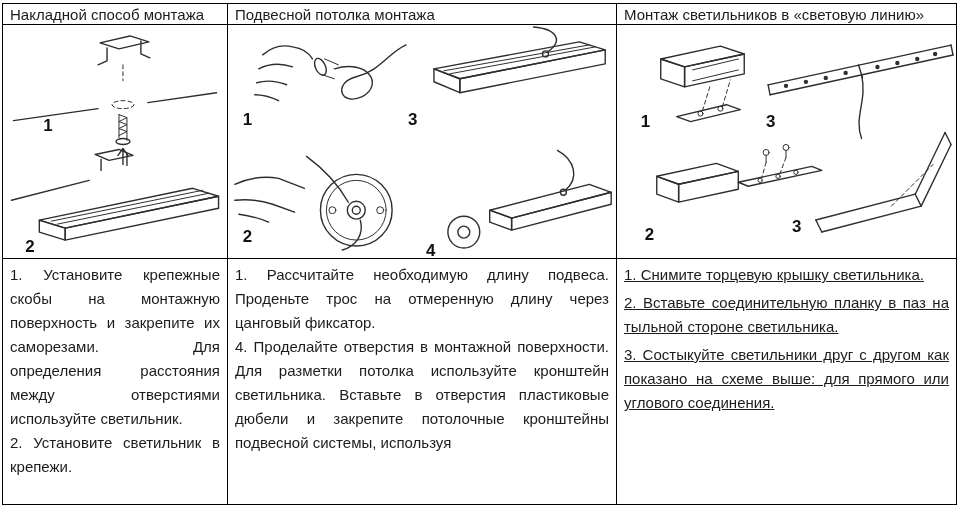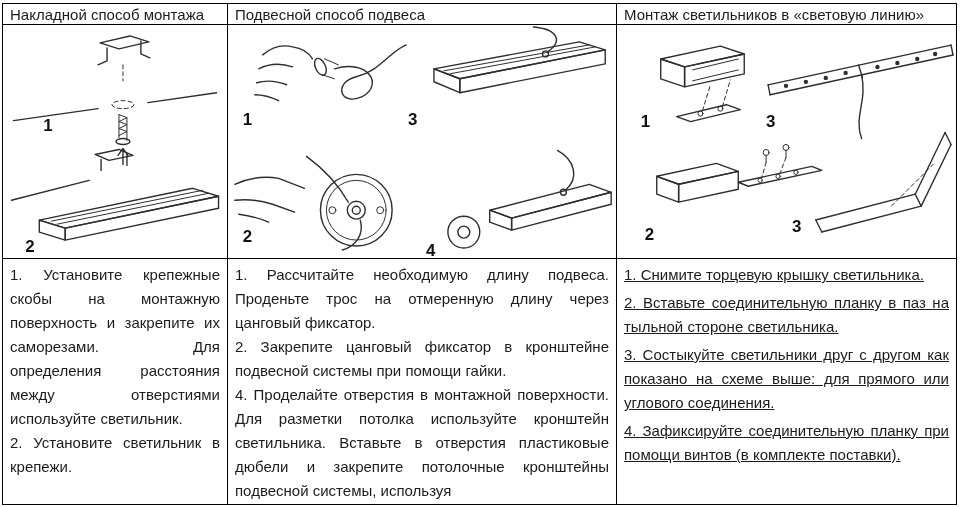"Подвесной способ подвеса" div.cell { text: способ подвеса -> потолка монтажа }
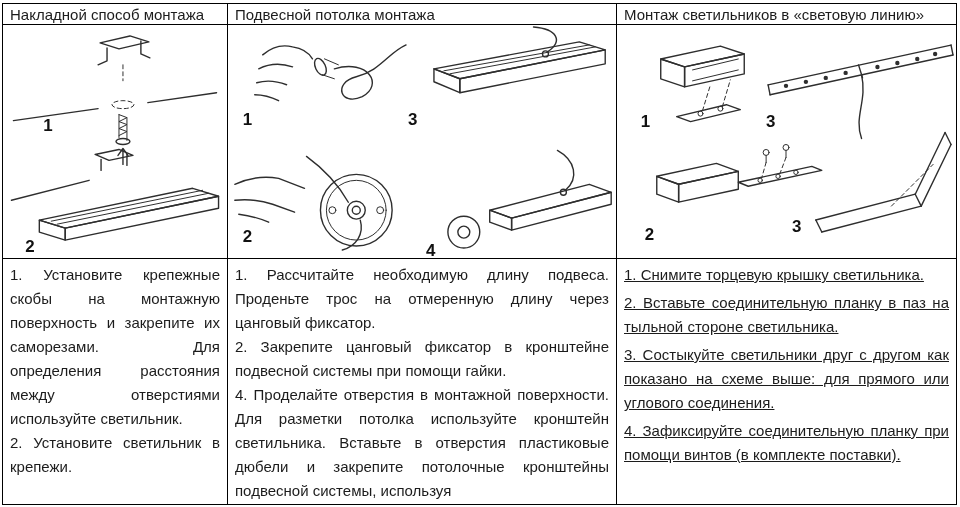"2. Закрепите цанговый фиксатор в" p { html: <p>2. Закрепите цанговый фиксатор в кронштейне подвесной системы при помощи гайки.</p> -> none }
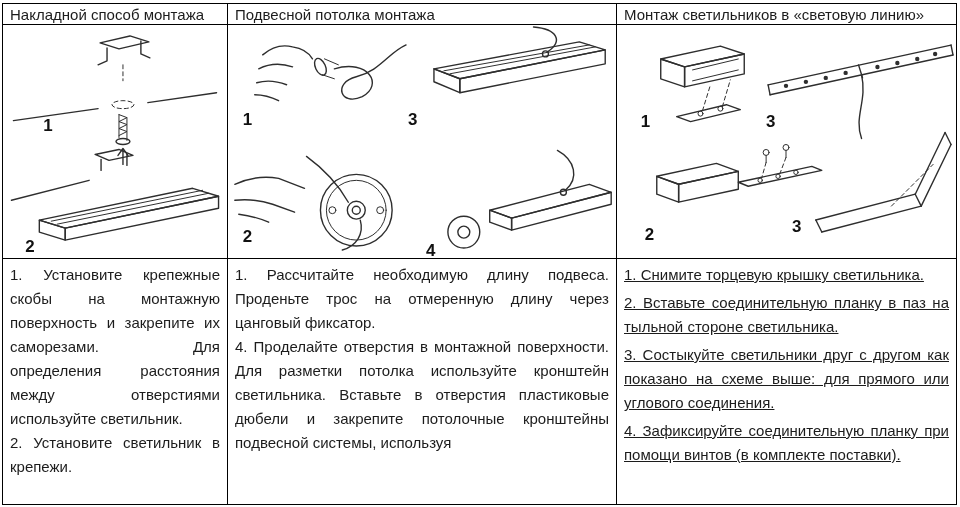"4. Зафиксируйте соединительную планку" p { html: <p>4. Зафиксируйте соединительную планку при помощи винтов (в комплекте поставки).</p> -> none }
